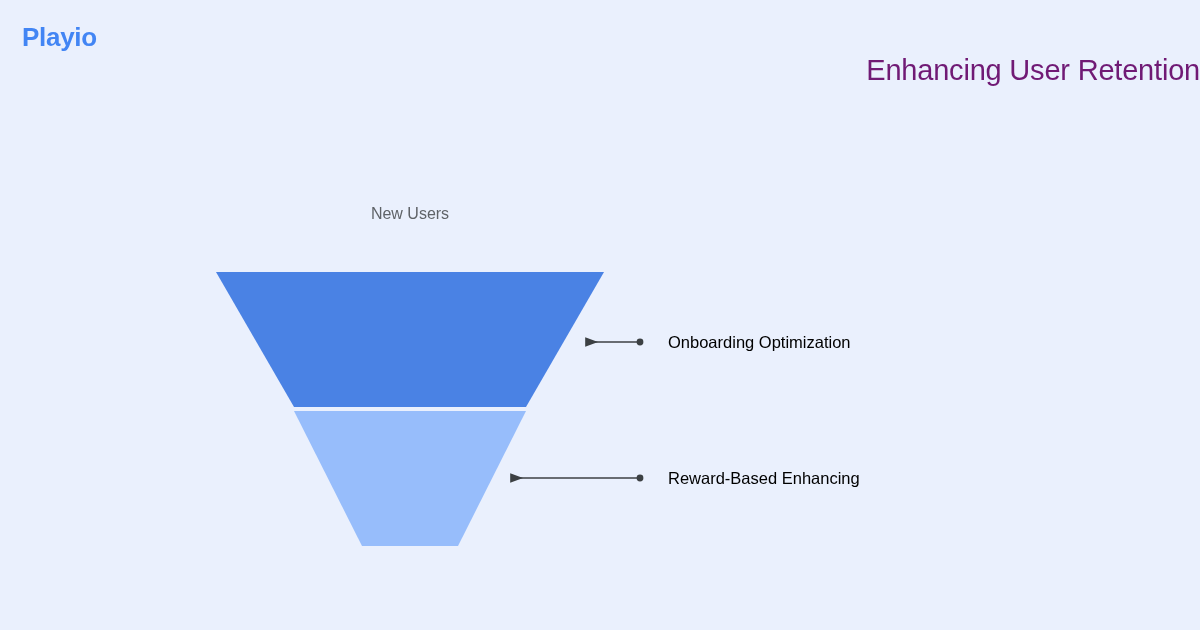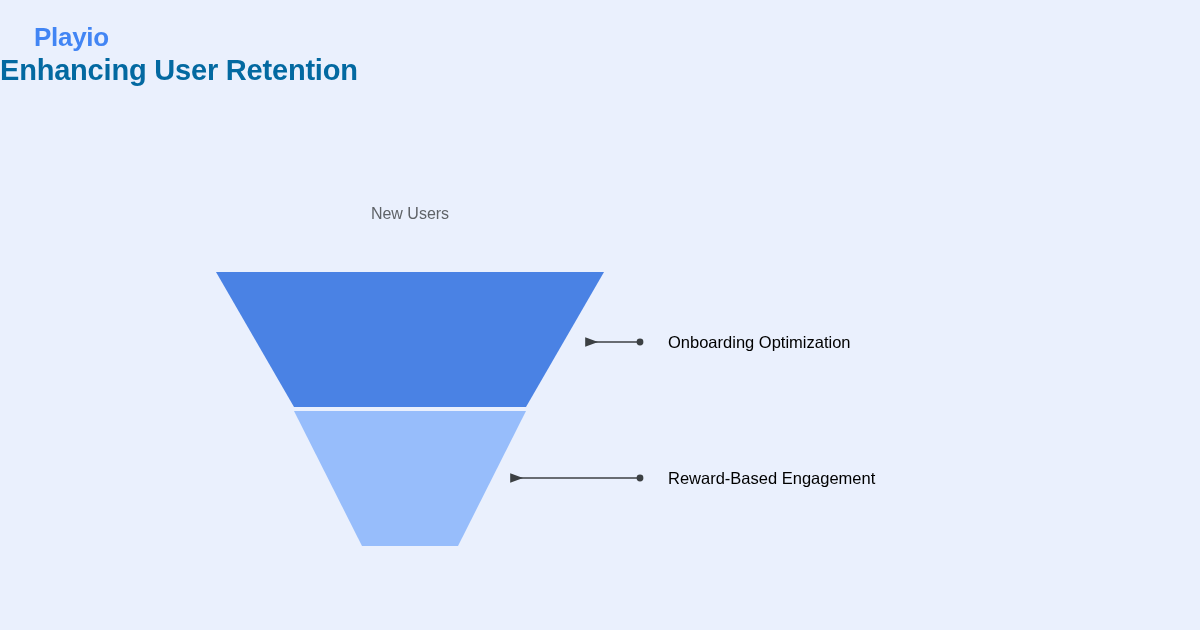"Playio" .brand { margin-left: 12px -> none }
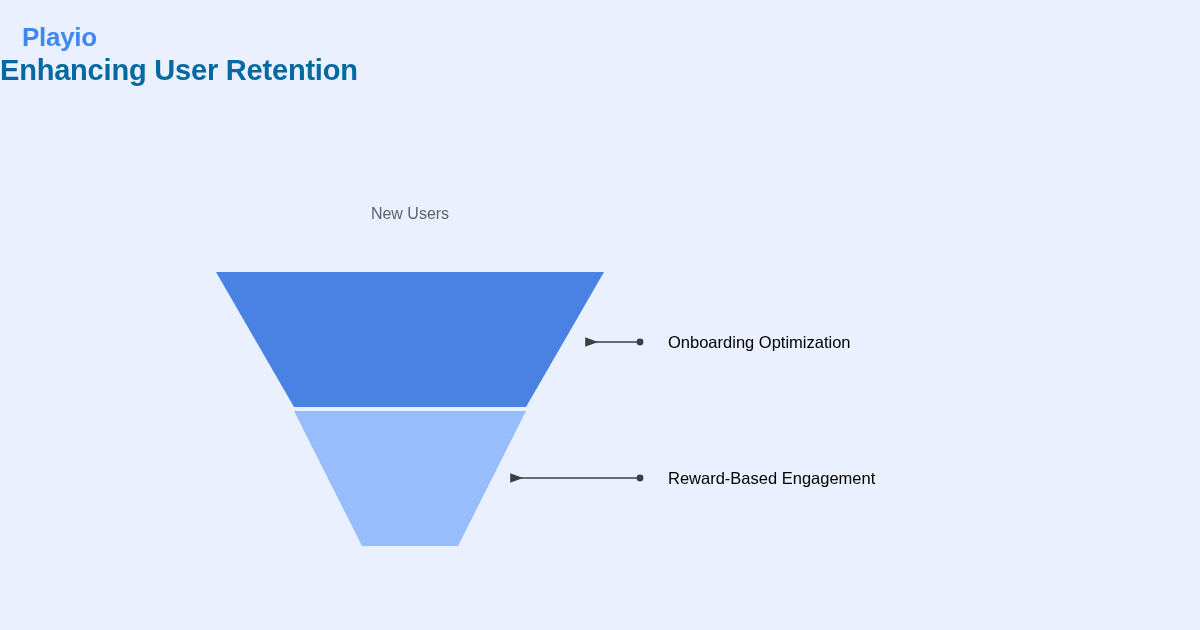"Enhancing User Retention" .title { color: #0369a1 -> #701a75; font-weight: bold -> normal; text-align: left -> right }
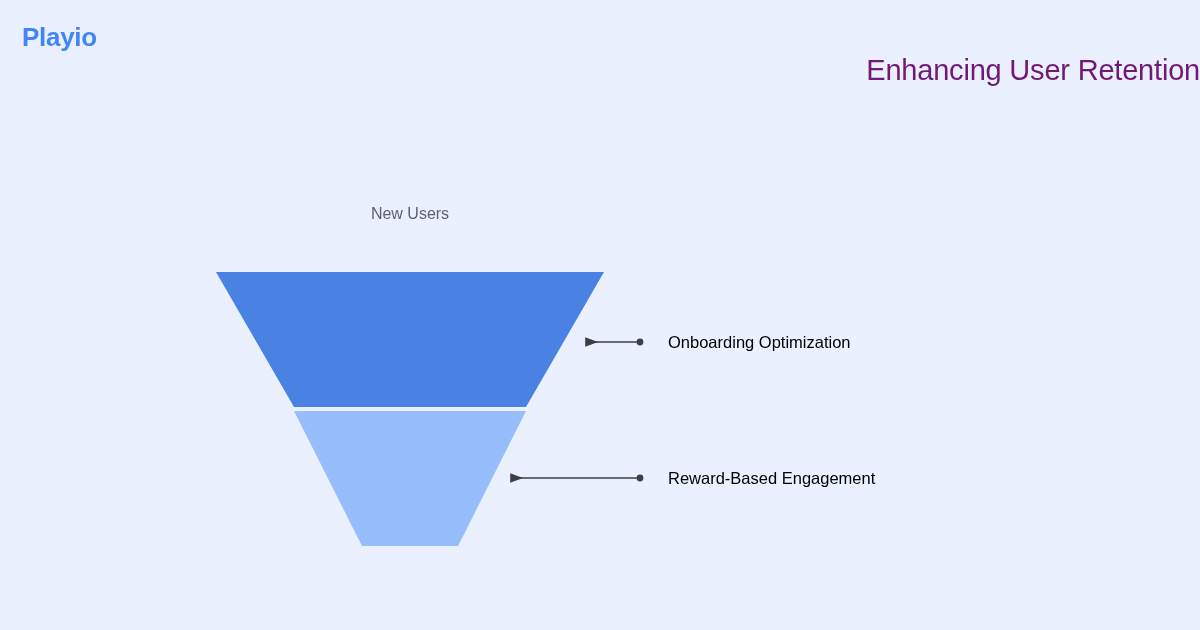"Reward-Based Engagement" div.anno-label { text: Engagement -> Enhancing }
